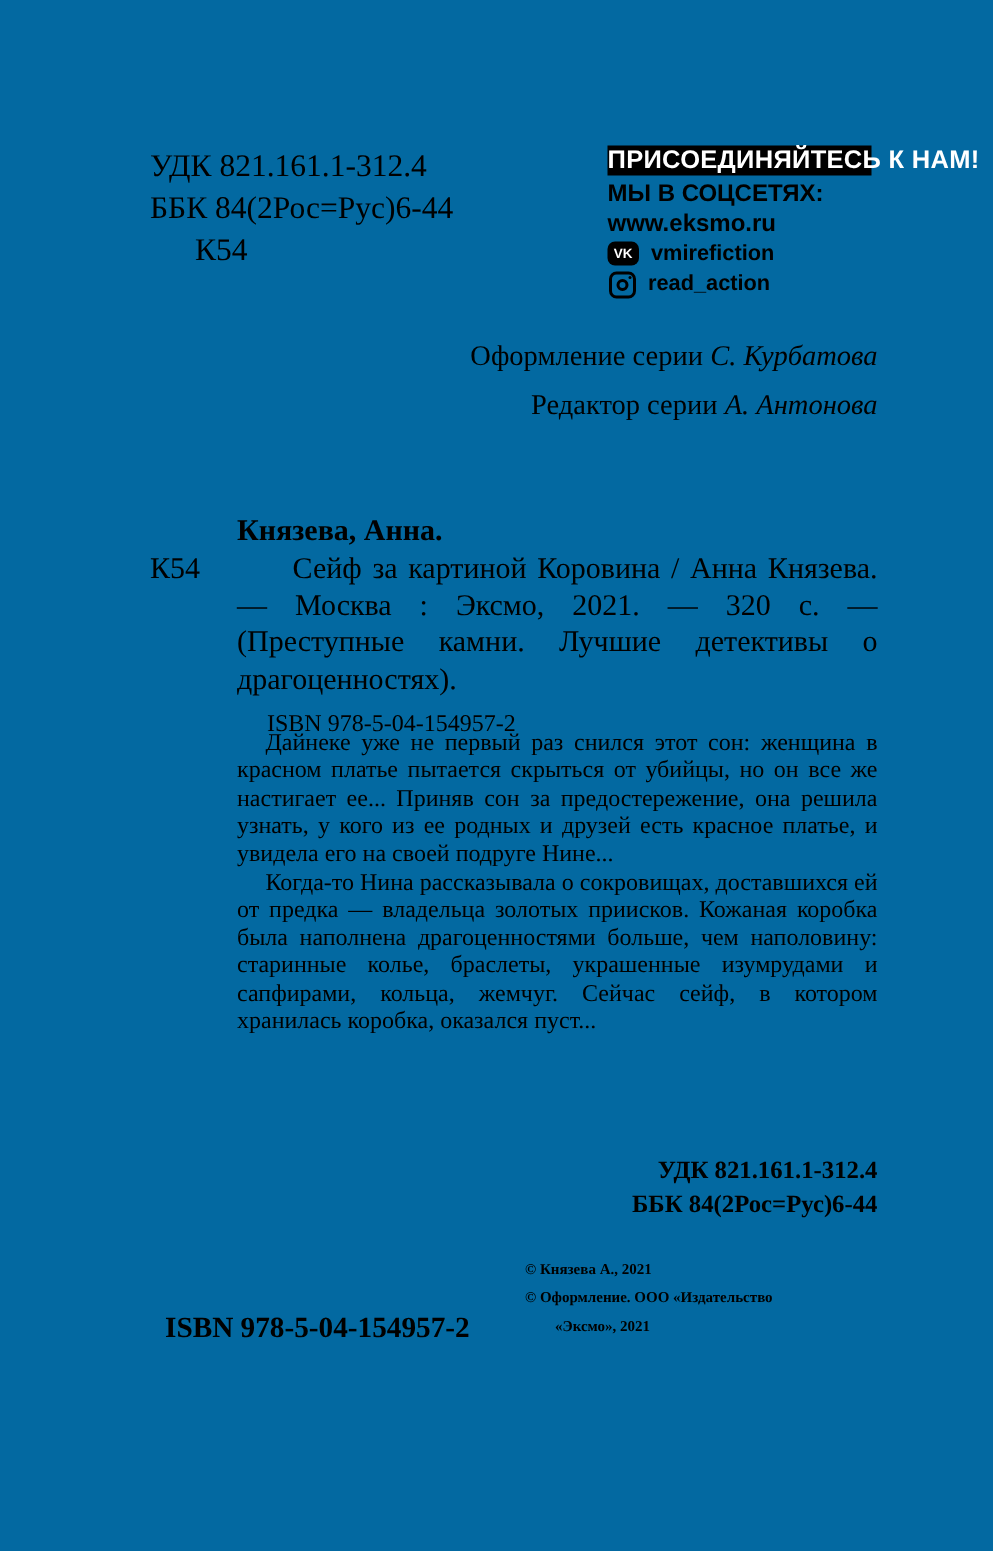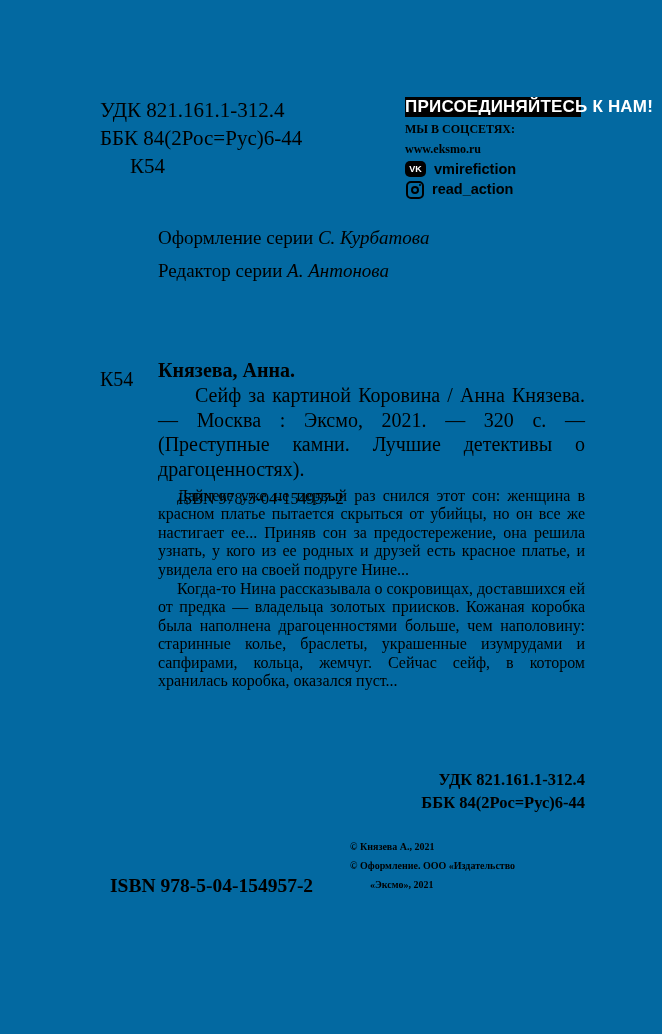"МЫ В СОЦСЕТЯХ:" .soc-line { font-family: Liberation Serif, serif -> none; font-size: 12px -> 16px }
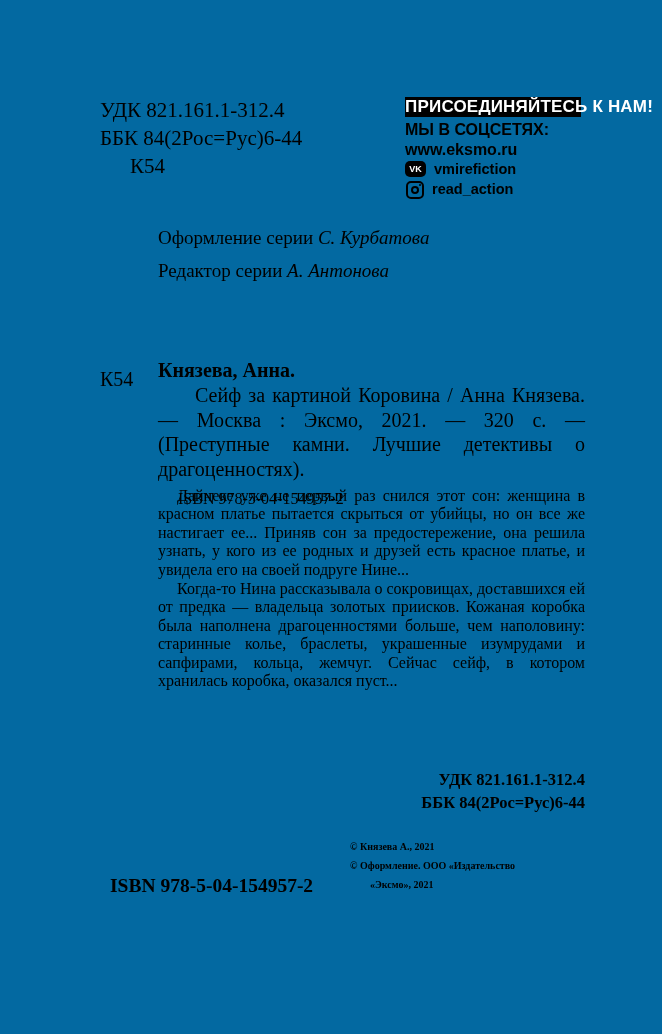"Оформление серии С. Курбатова" .series { text-align: left -> right }
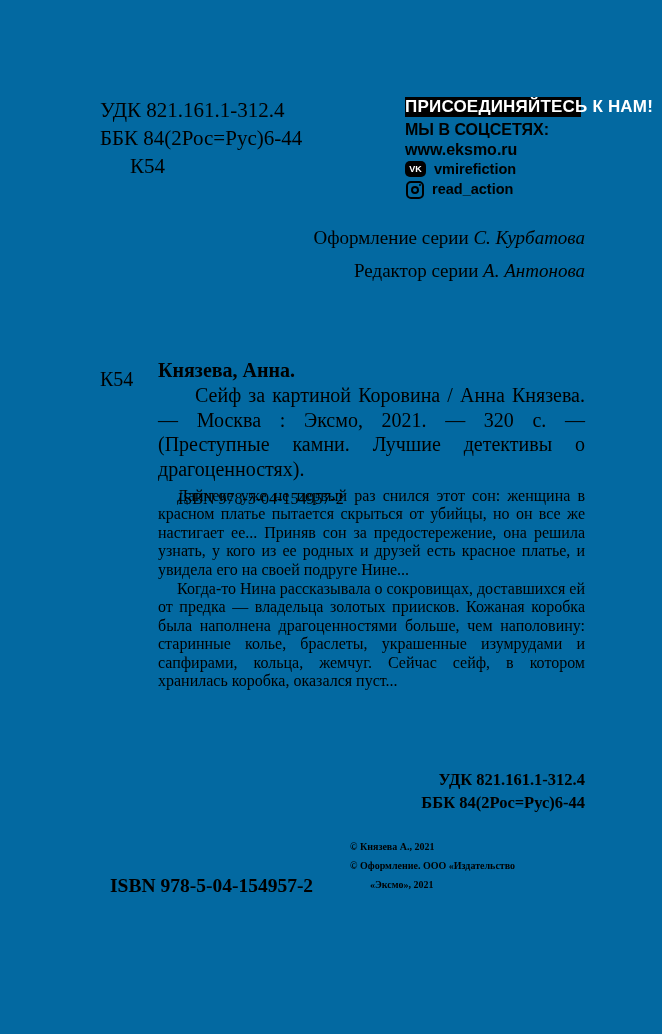"Князева, Анна." .catalog .author { margin-top: 16px -> none }
